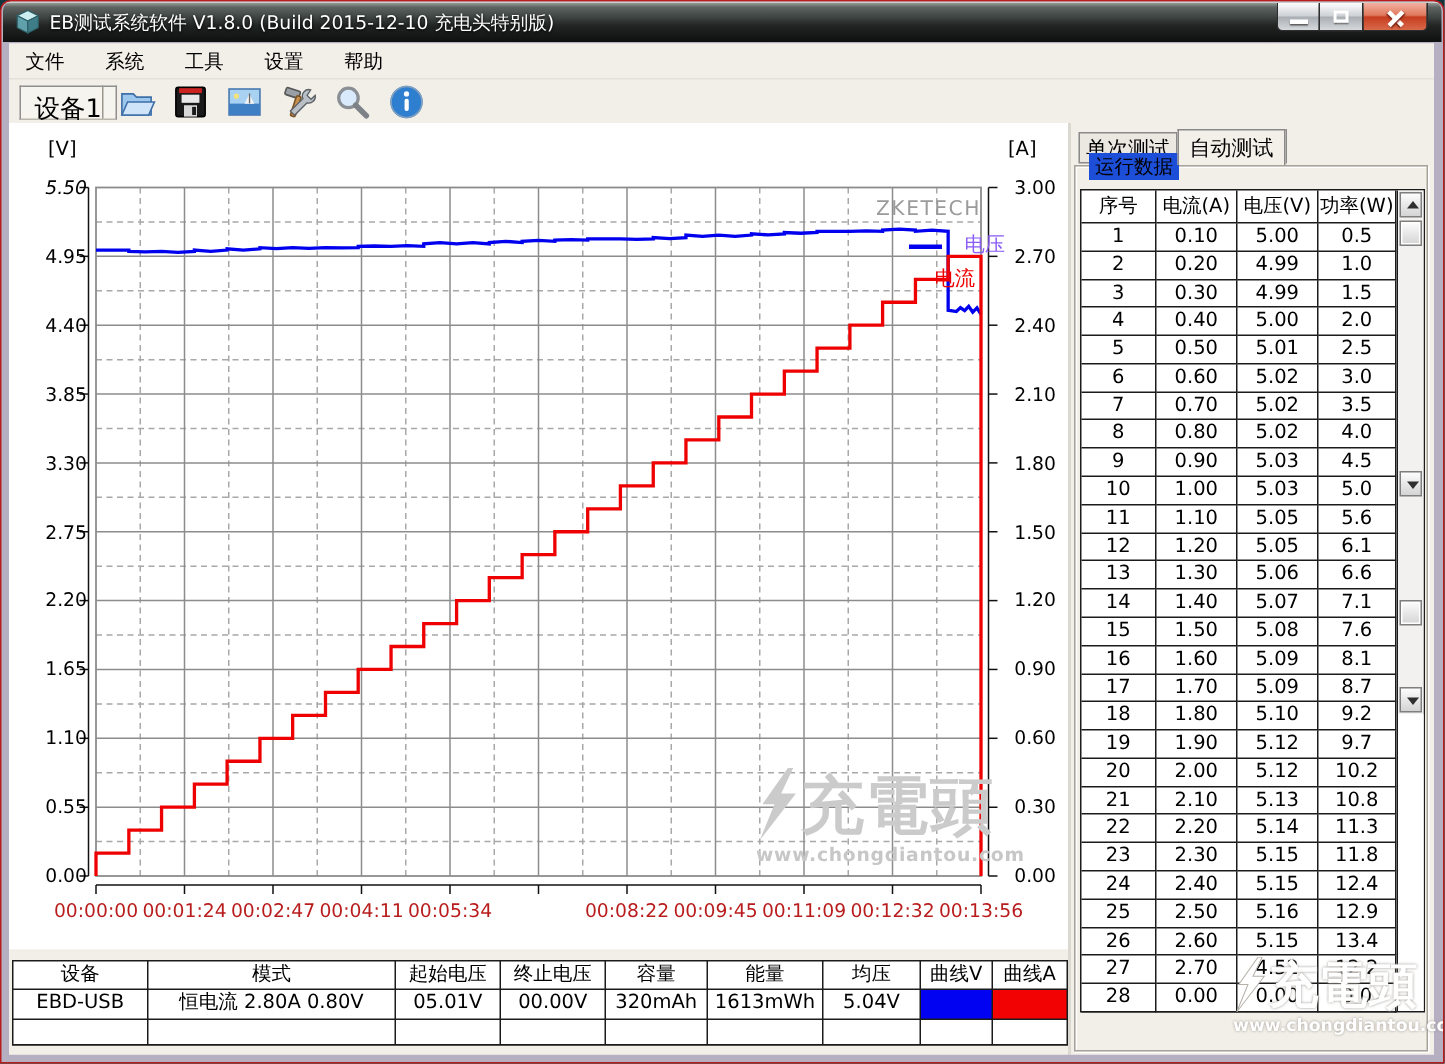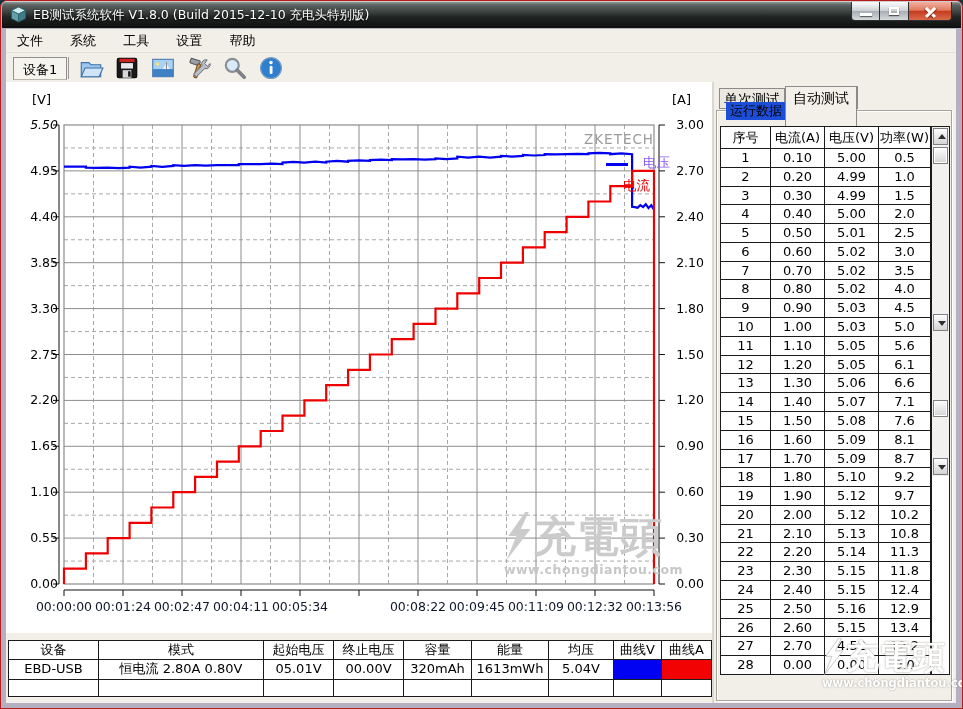"设备1" .dev-tab { font-size: 13px -> 17px }
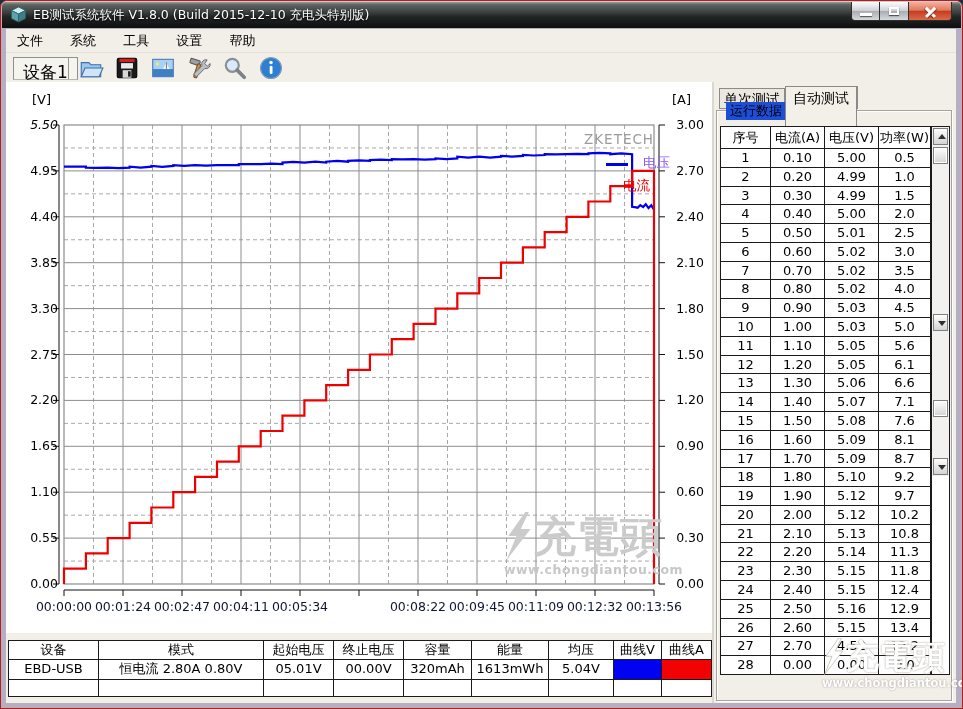"自动测试" .rp-tab.t1 { height: 40px -> 24px }
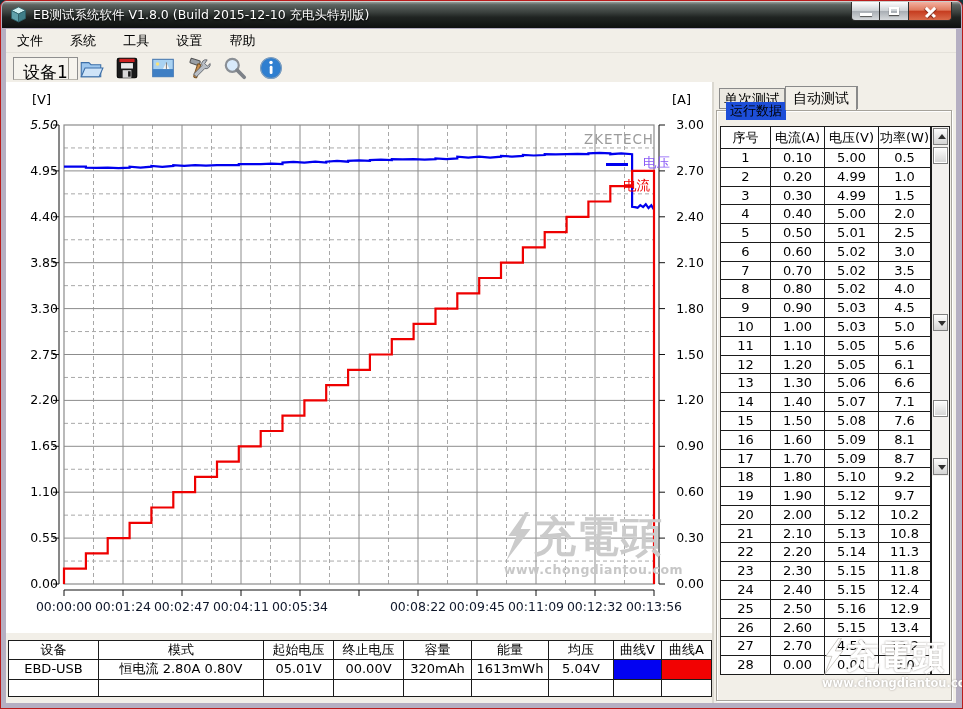"00:00:00" .time-label { color: #0f172a -> #b91c1c }
